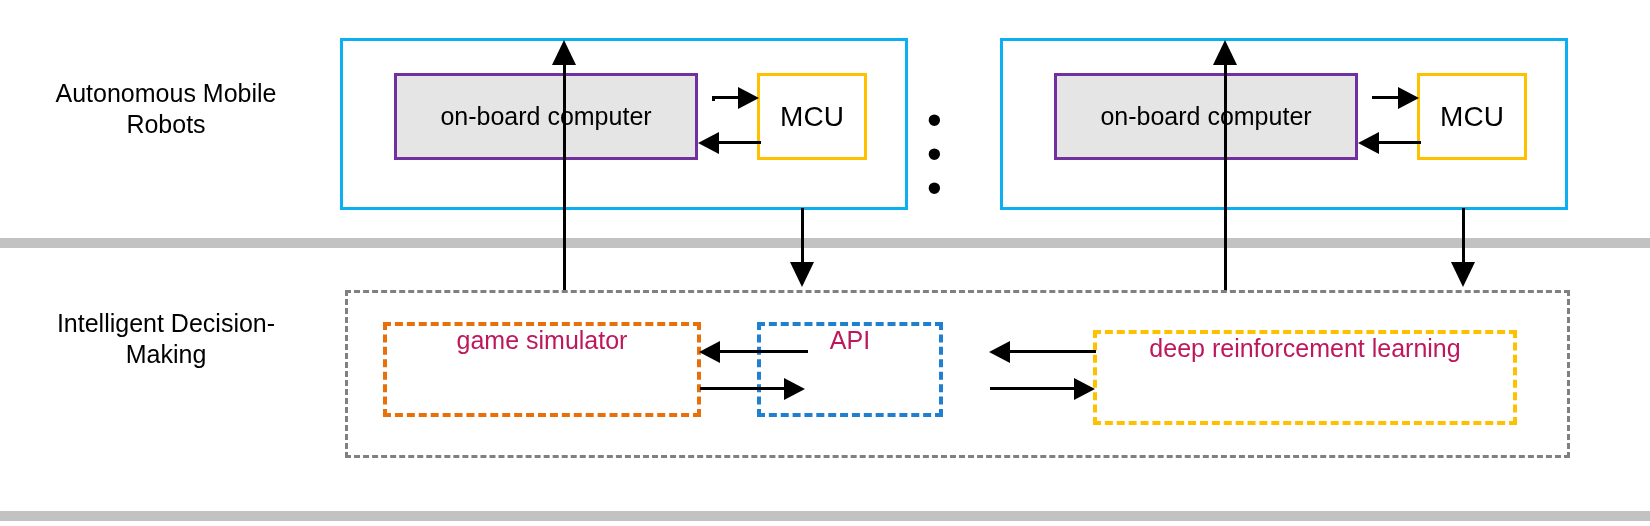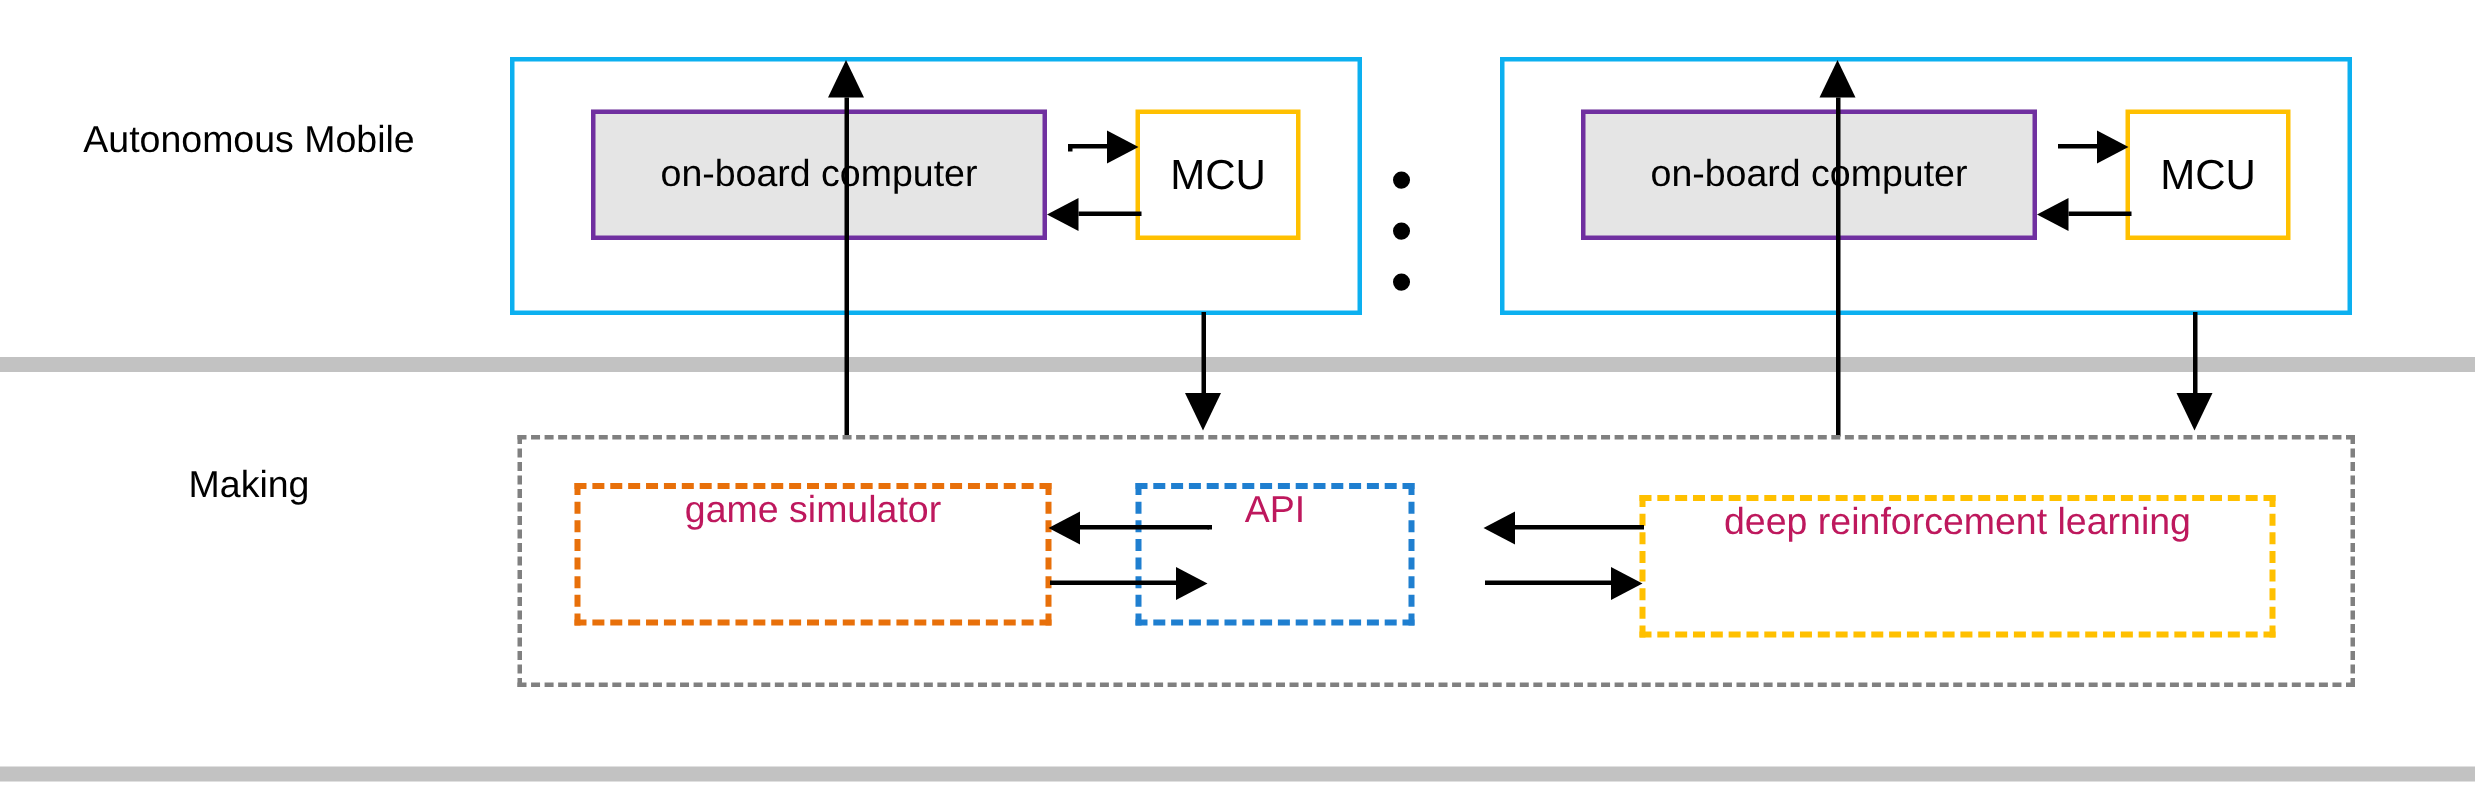"Robots" div { html: none -> <div>Robots</div> }
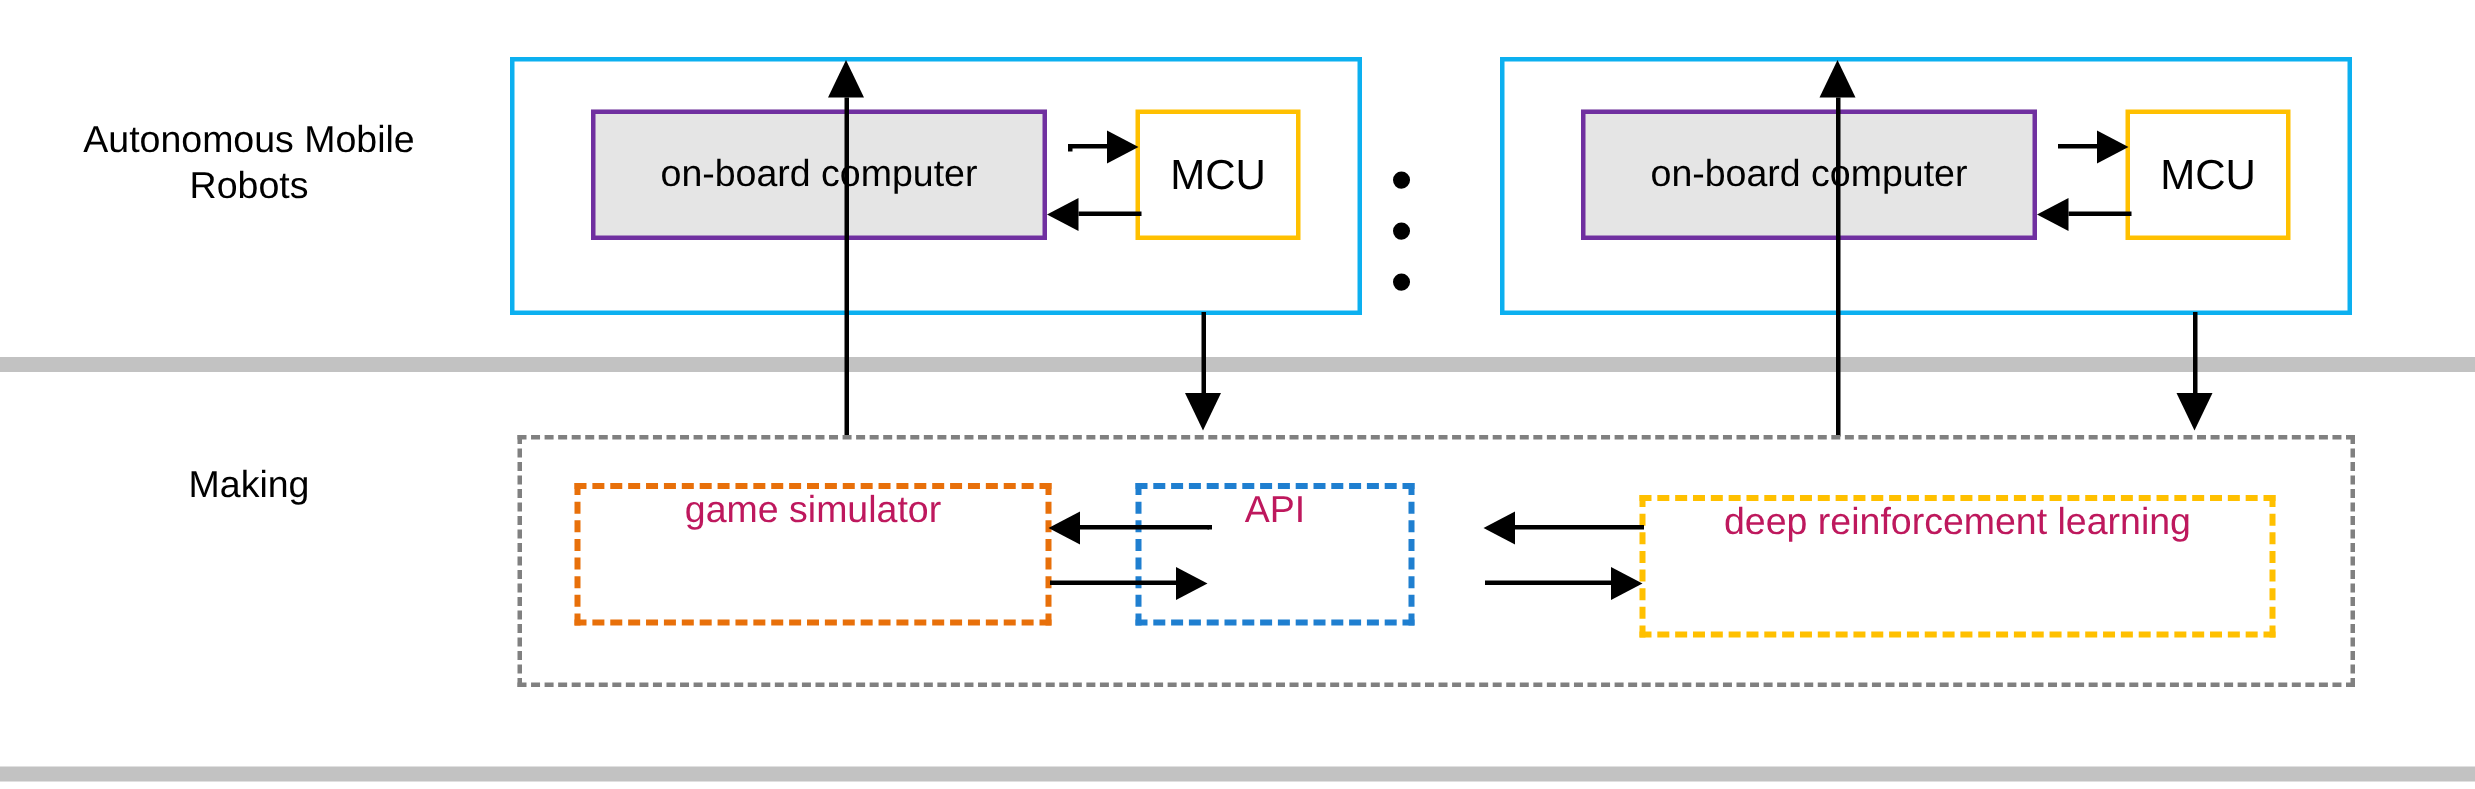"Intelligent Decision-" div { html: none -> <div>Intelligent Decision-</div> }
